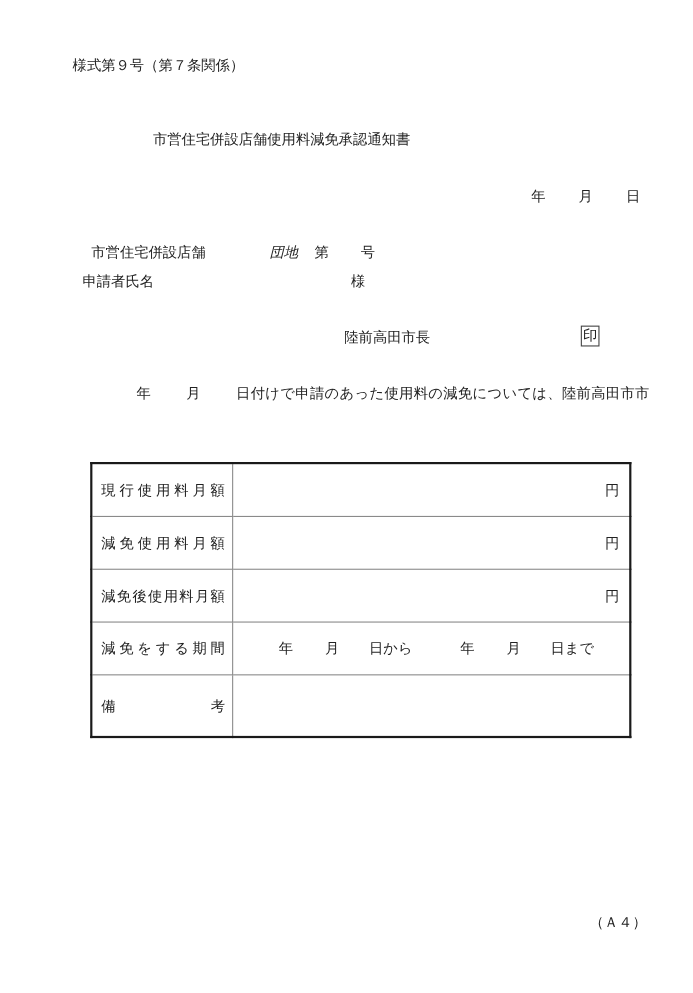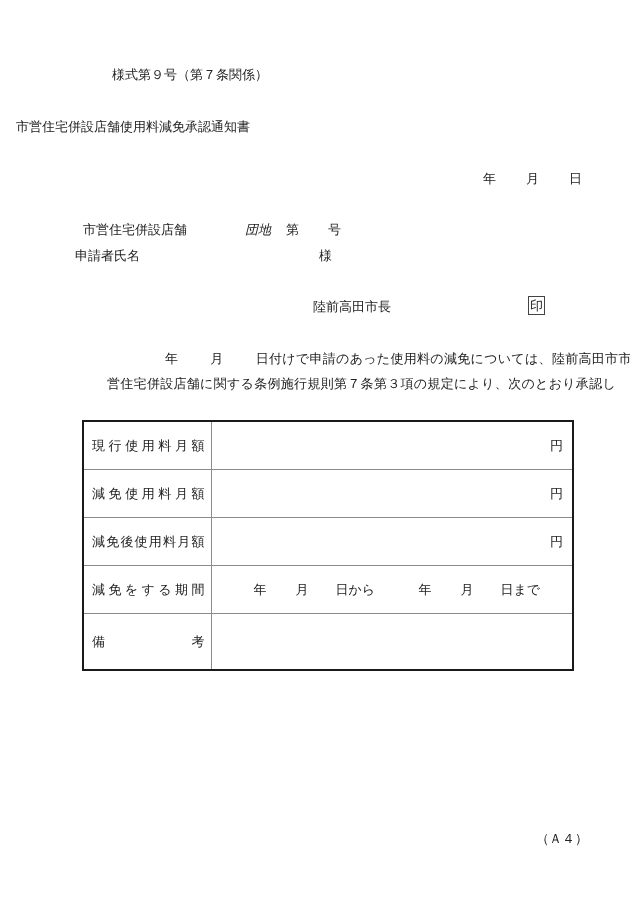"様式第９号（第７条関係）" .form-number { margin-left: 46px -> none; top: 66px -> 51px }
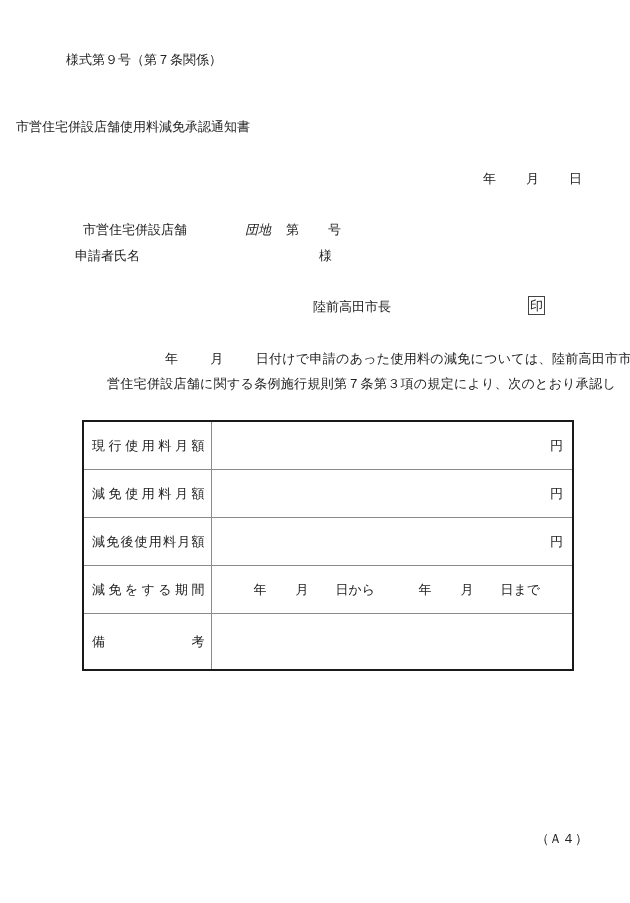"市営住宅併設店舗使用料減免承認通知書" .doc-title { left: 16px -> 4px; text-align: none -> center }
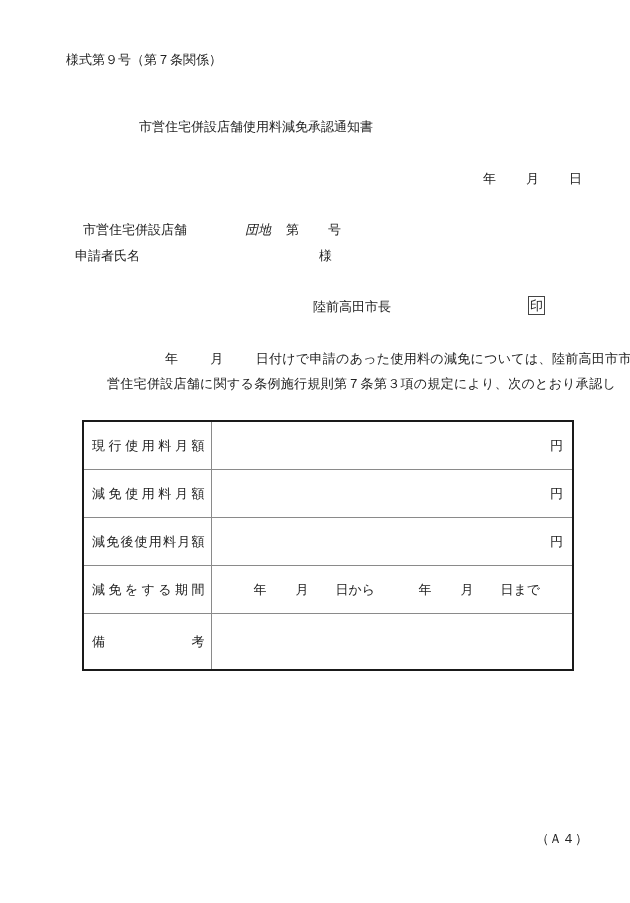"年 月 日付けで申請のあった使用料の減免については、陸前高田市市" .body-text .line { margin-left: 41px -> none }
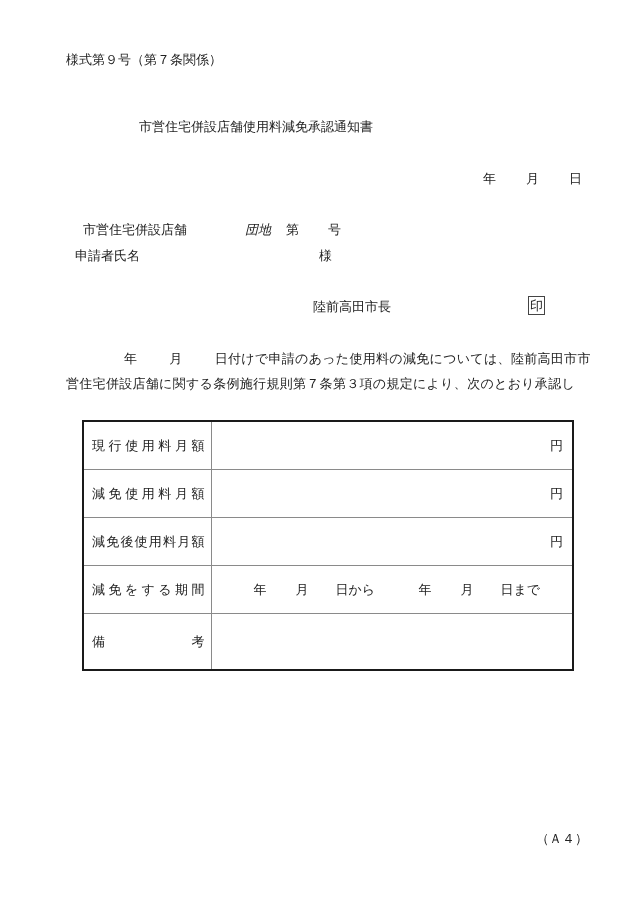"営住宅併設店舗に関する条例施行規則第７条第３項の規定により、次のとおり承認し" span.line { html: <span>営住宅併設店舗に関する条例施行規則第７条第３項の規定により、次のとおり承認し</span> -> none }
